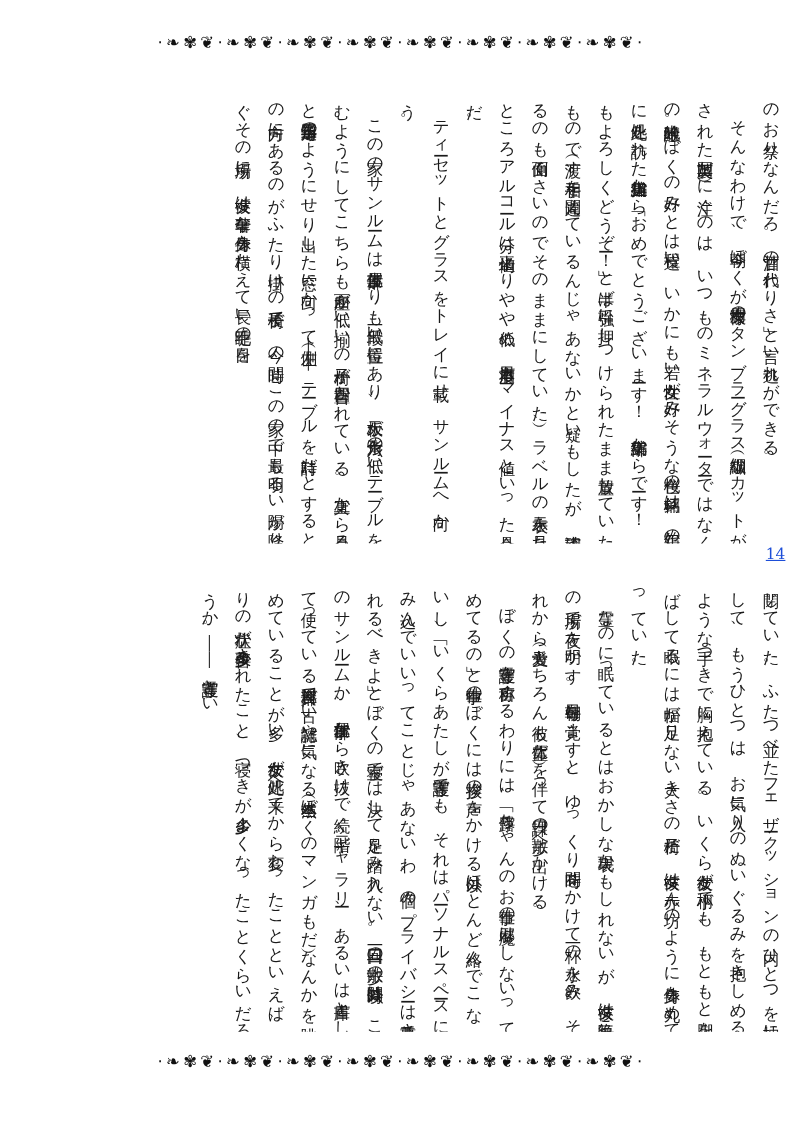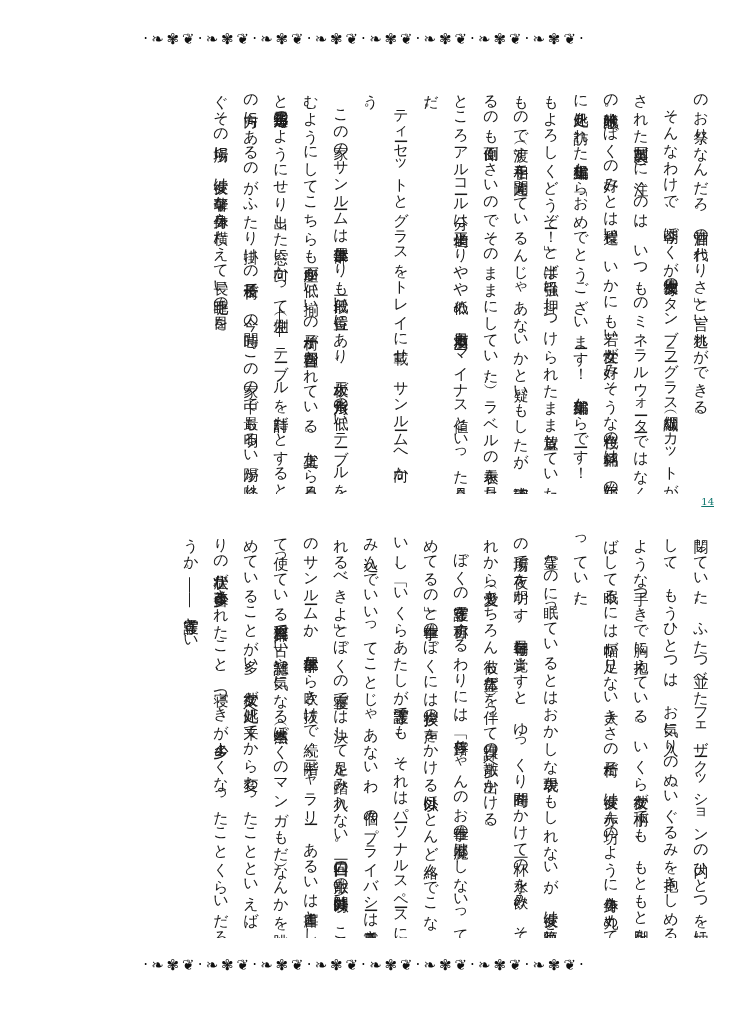"14" .page-number { color: #0f766e -> #1d4ed8; font-size: 10px -> 14px }
